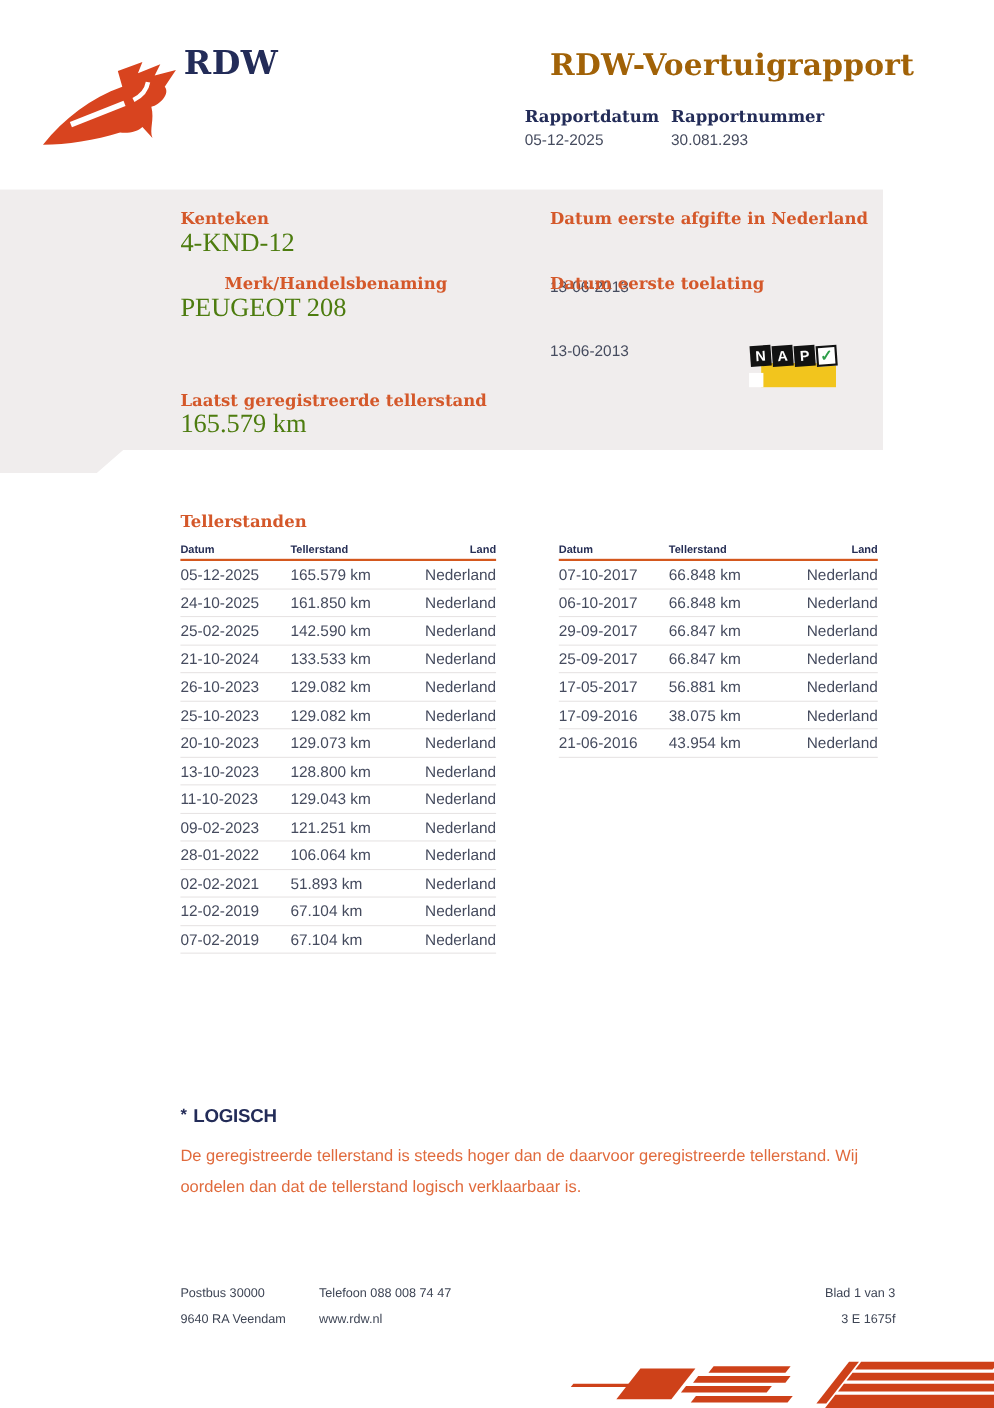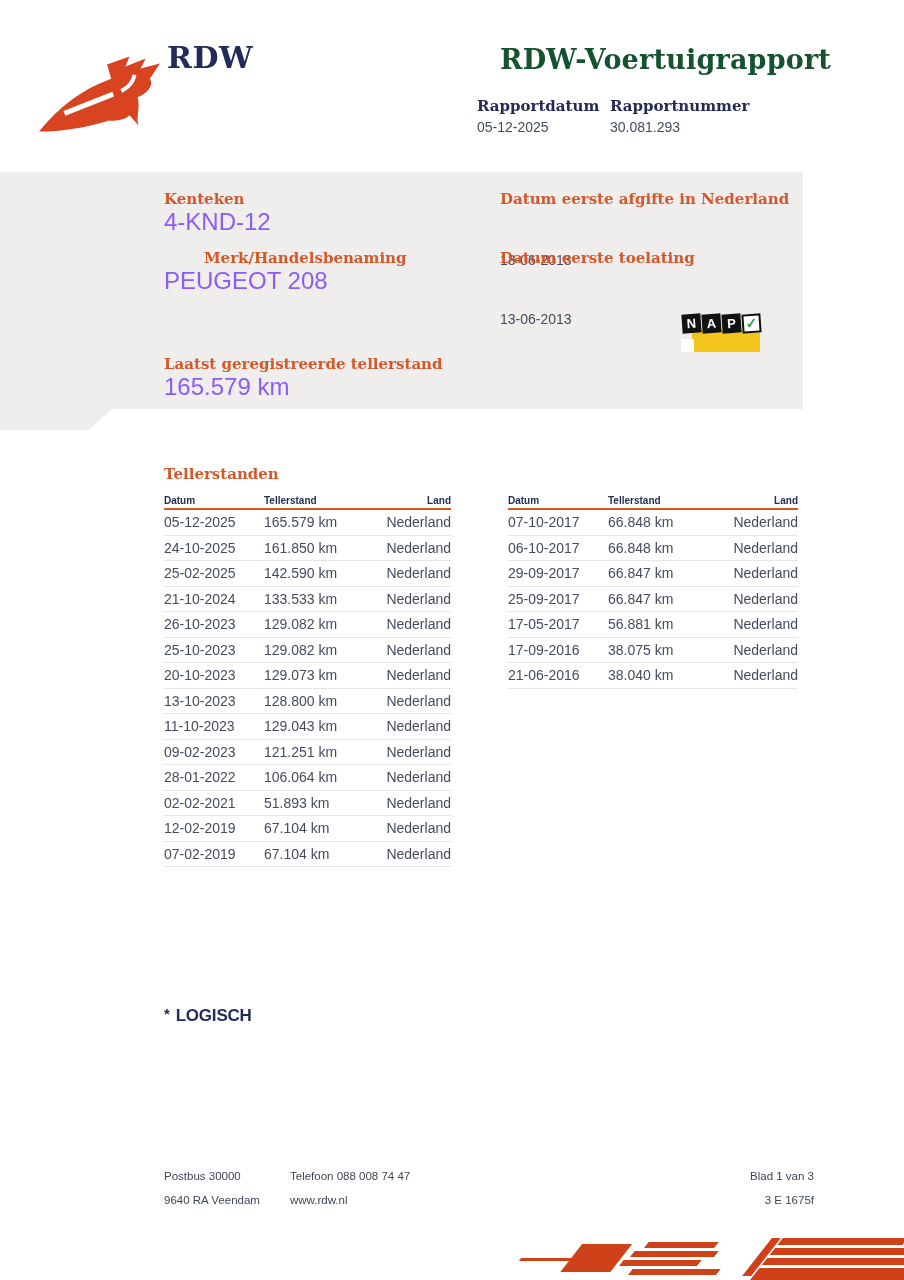"RDW-Voertuigrapport" .doc-title { color: #14532d -> #a16207 }
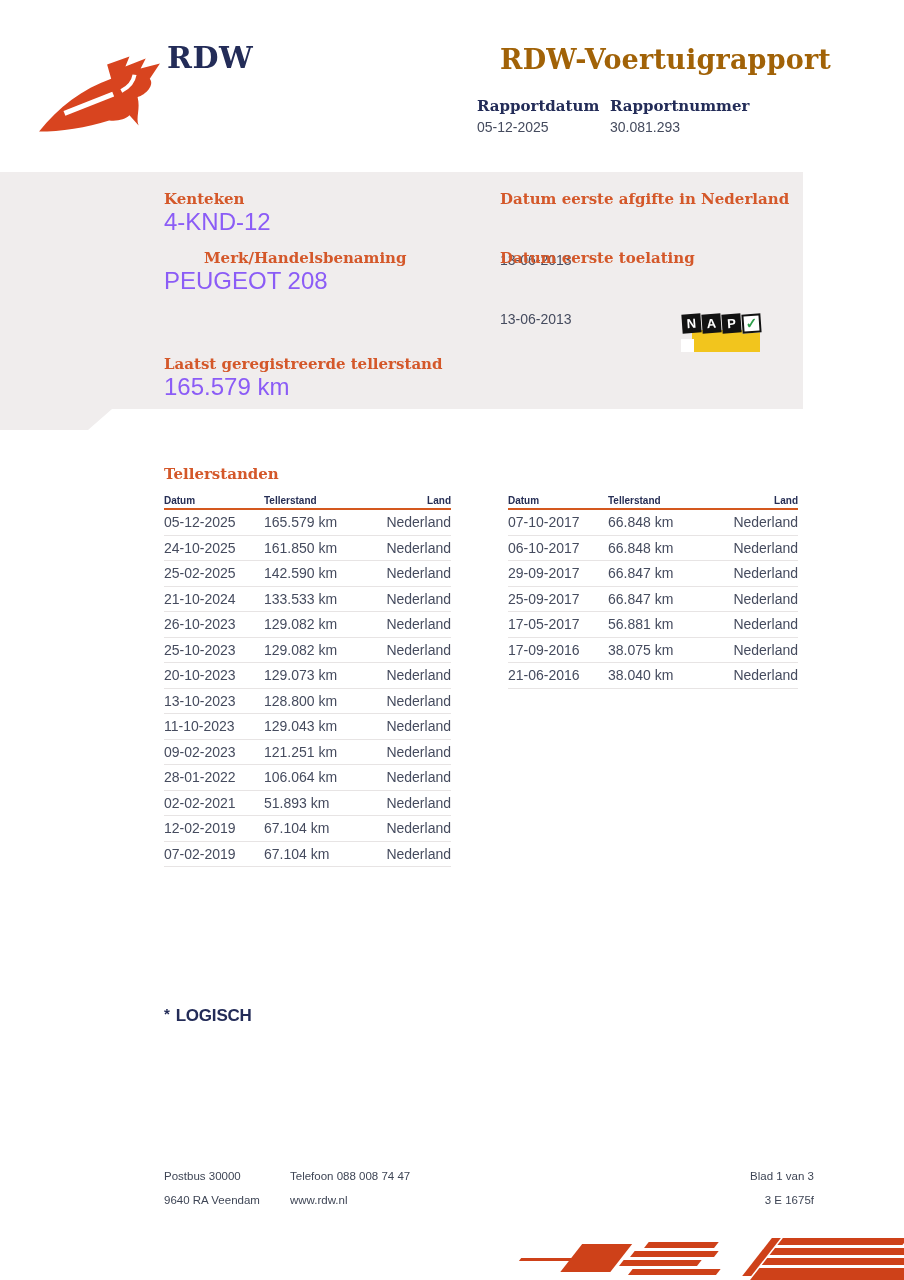"4-KND-12" .bigval { color: #8b5cf6 -> #4d7c0f; font-family: Liberation Sans, sans-serif -> Liberation Serif, serif }
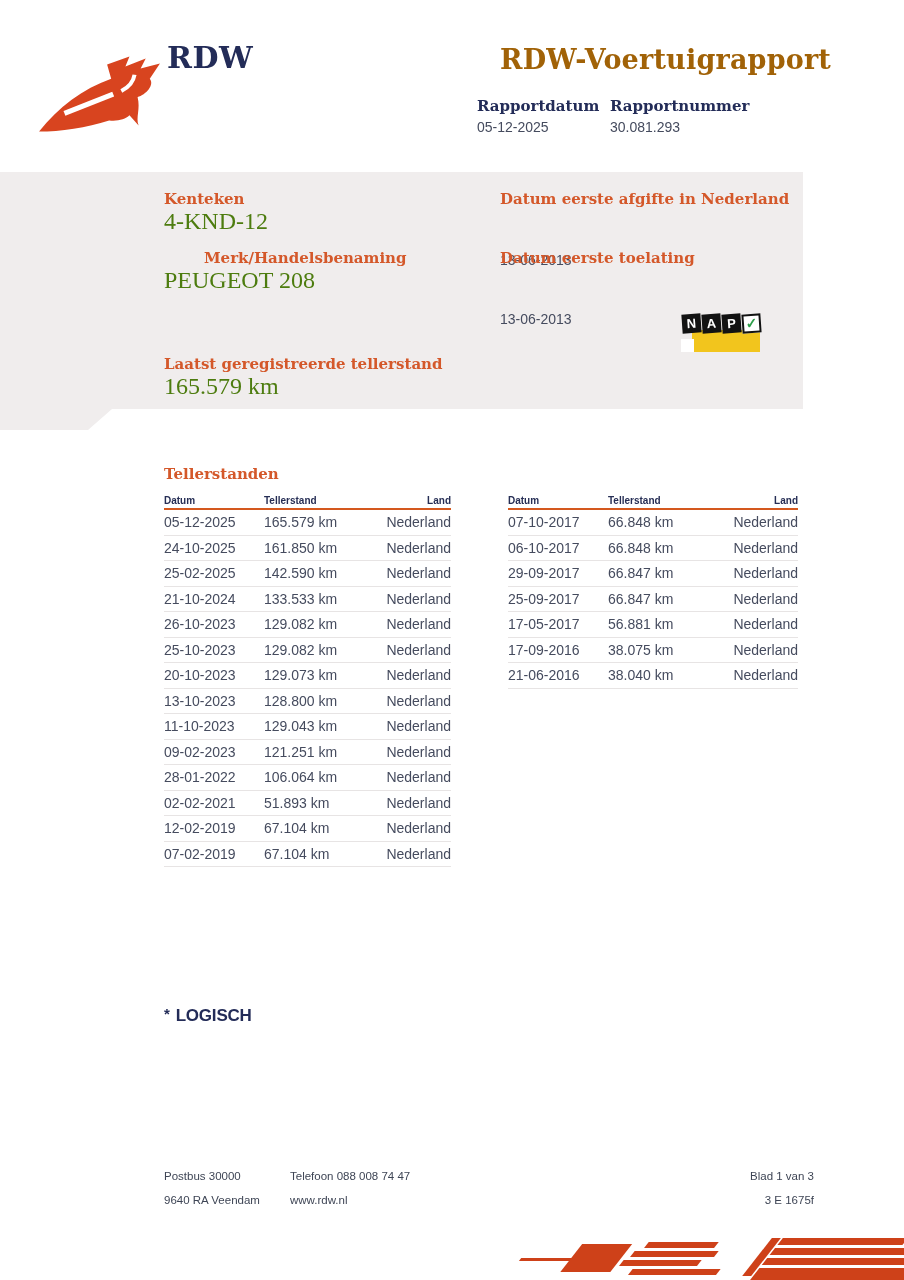"38.040 km" span.c-tell { text: 38.040 -> 43.954 }
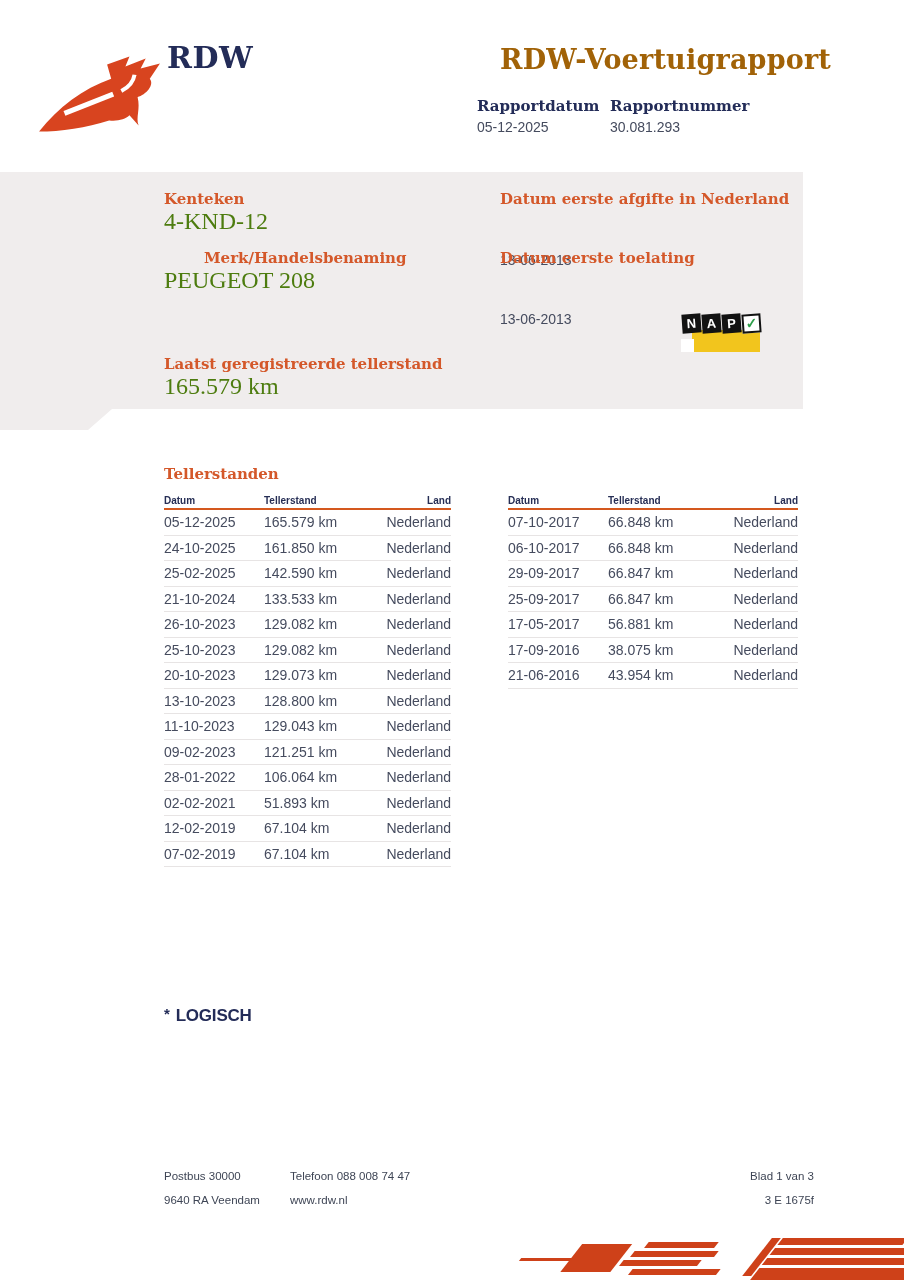"De geregistreerde tellerstand is steeds" div.footnote-text { html: none -> <div>De geregistreerde tellerstand is steeds hoger dan de daarvoor geregistreerde tellerstand. Wij oordelen dan dat de tellerstand logisch verklaarbaar is.</div> }
